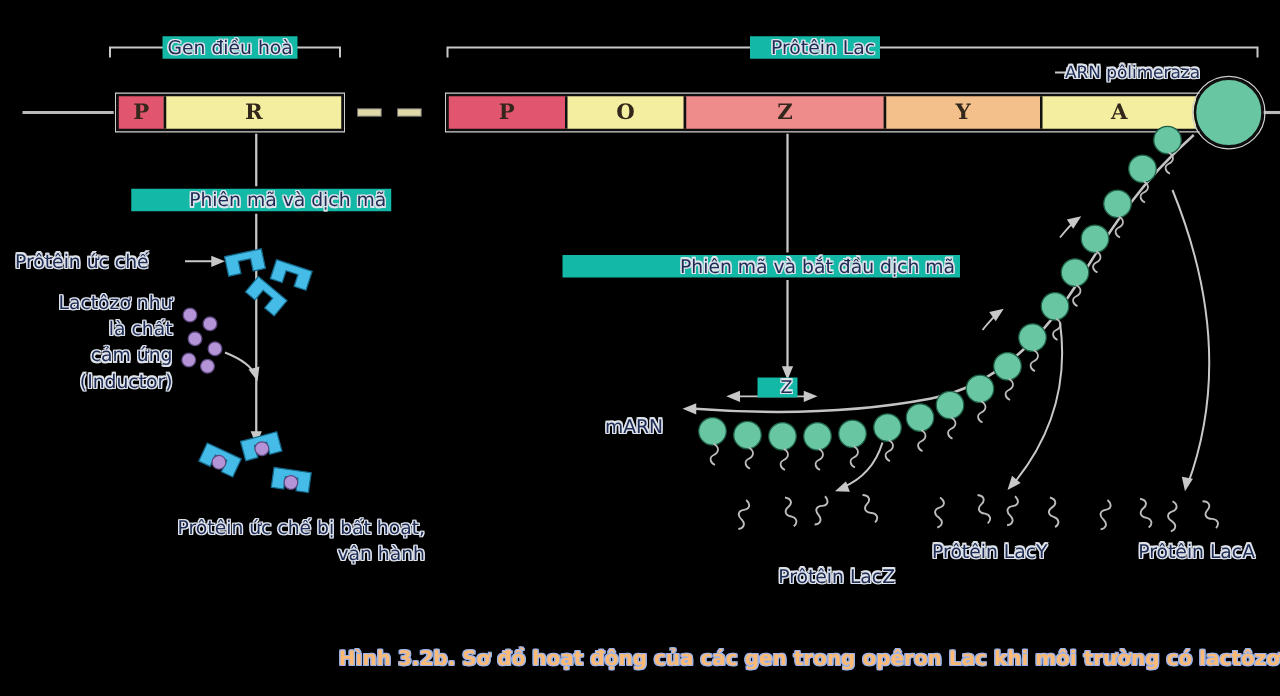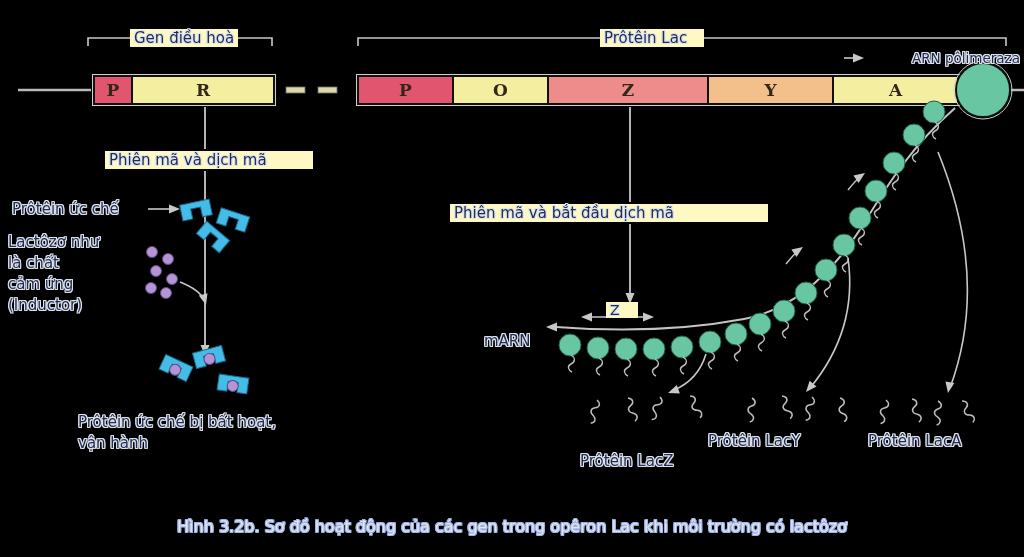"Gen điều hoà" .mask { background: #fef9c3 -> #14b8a6; text-align: left -> right }
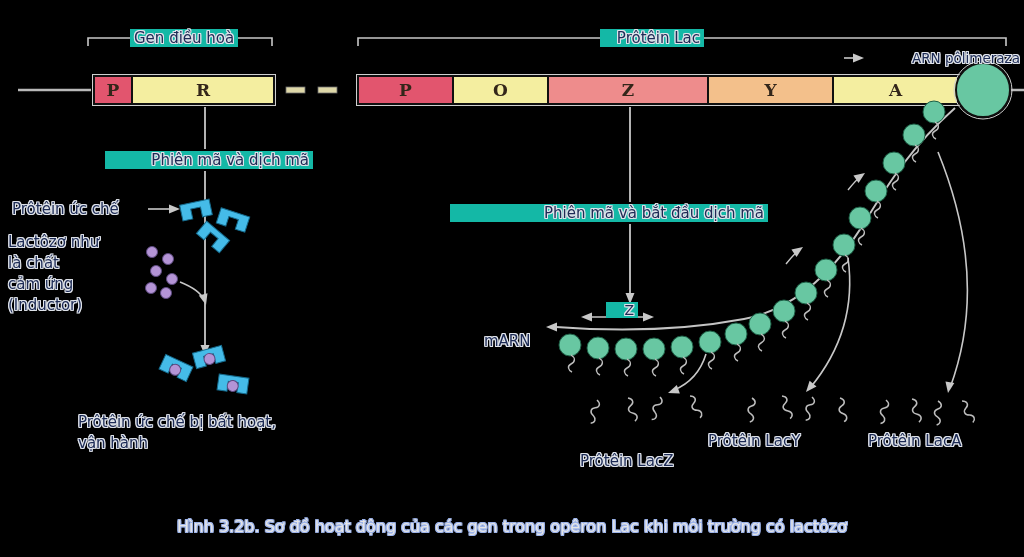"ARN pôlimeraza" div.lbl { left: 912px -> 852px }
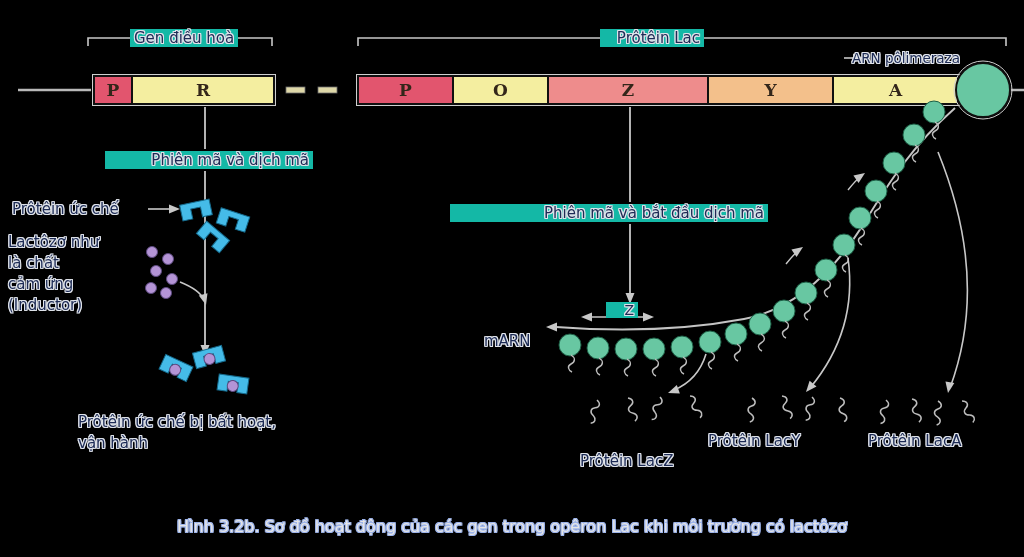"Lactôzơ như" .center { text-align: left -> right }
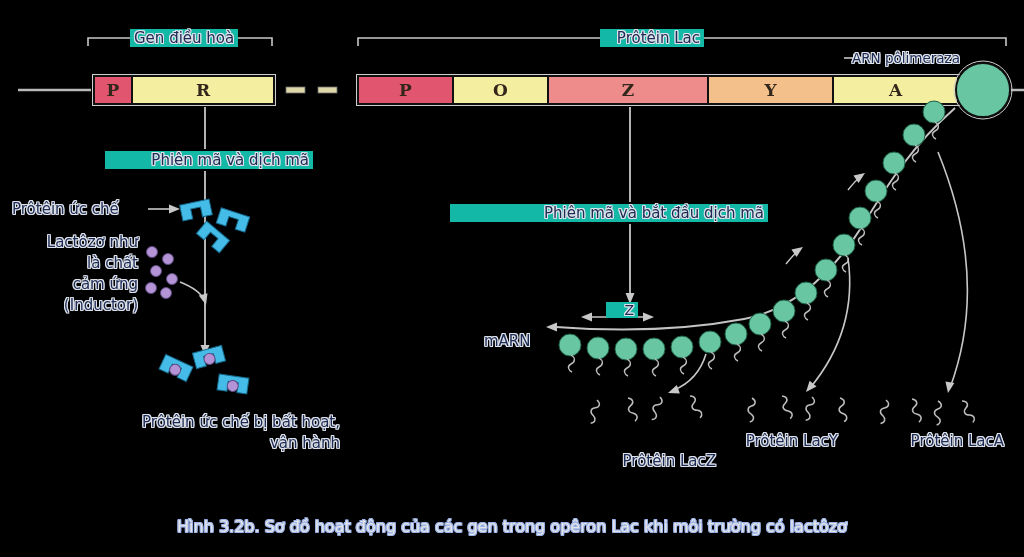"Hình 3.2b. Sơ đồ hoạt" .caption { color: #e5e5e5 -> #fdba74; font-weight: normal -> bold; text-align: center -> right }
